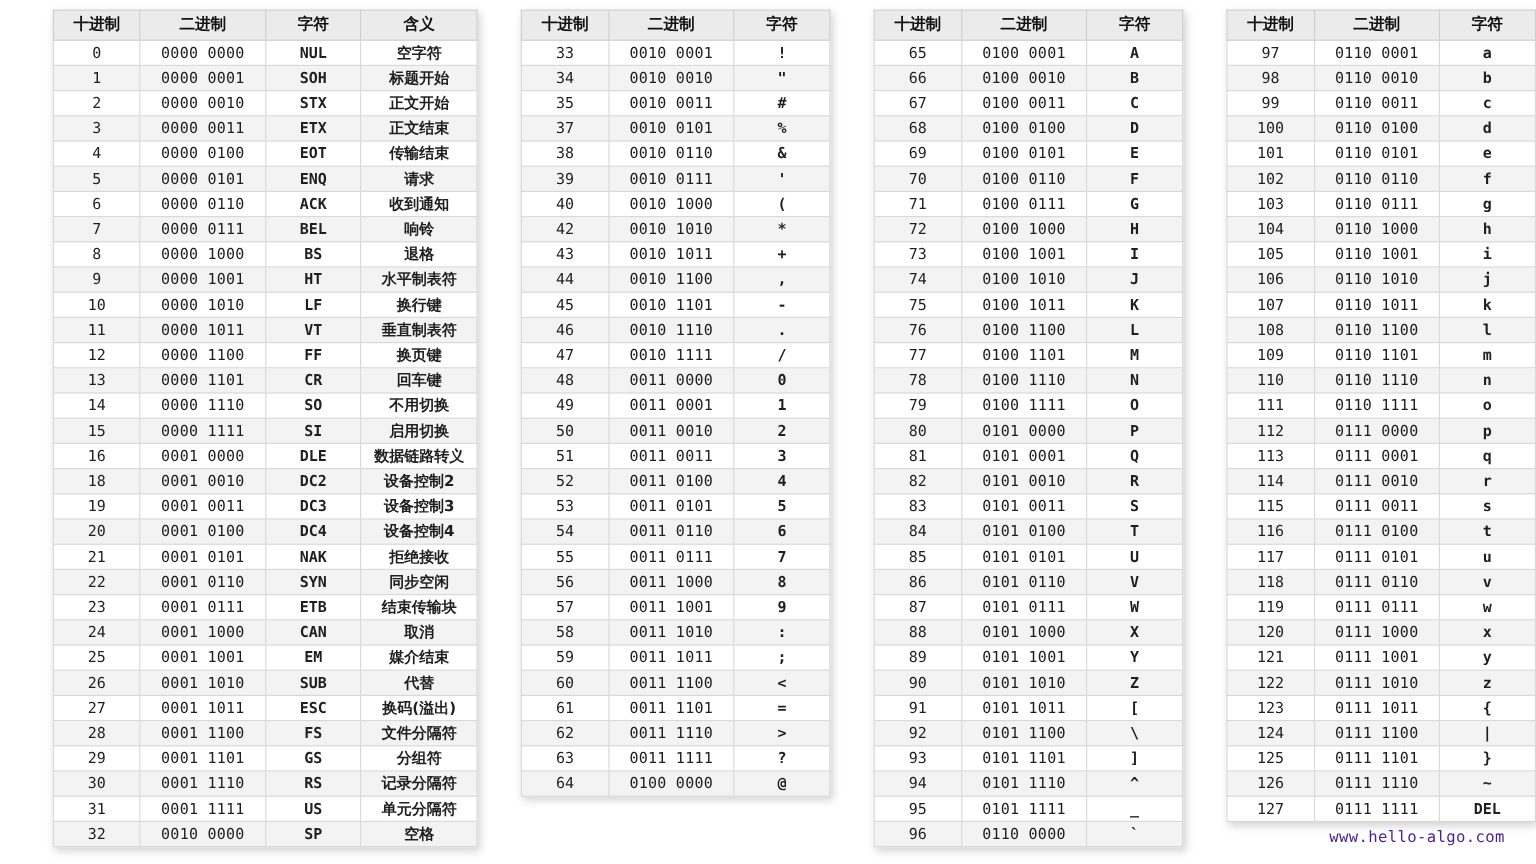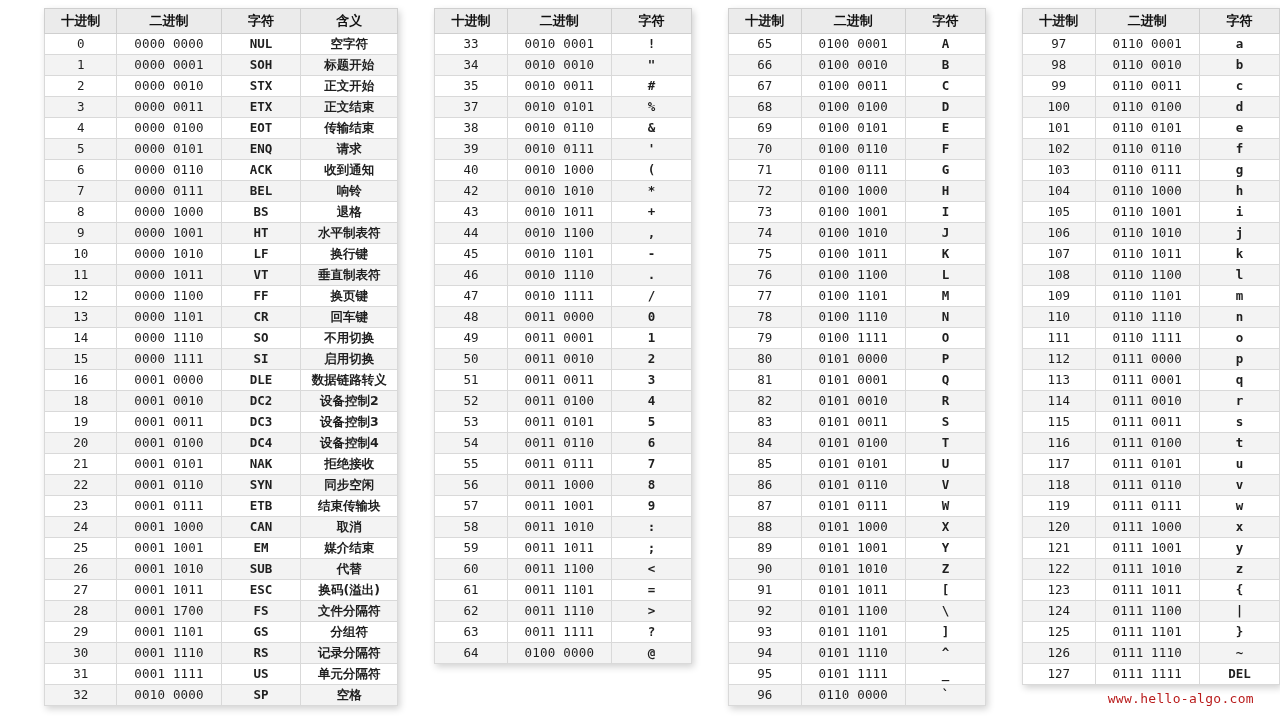"0001 1700" td.bin { text: 1700 -> 1100 }
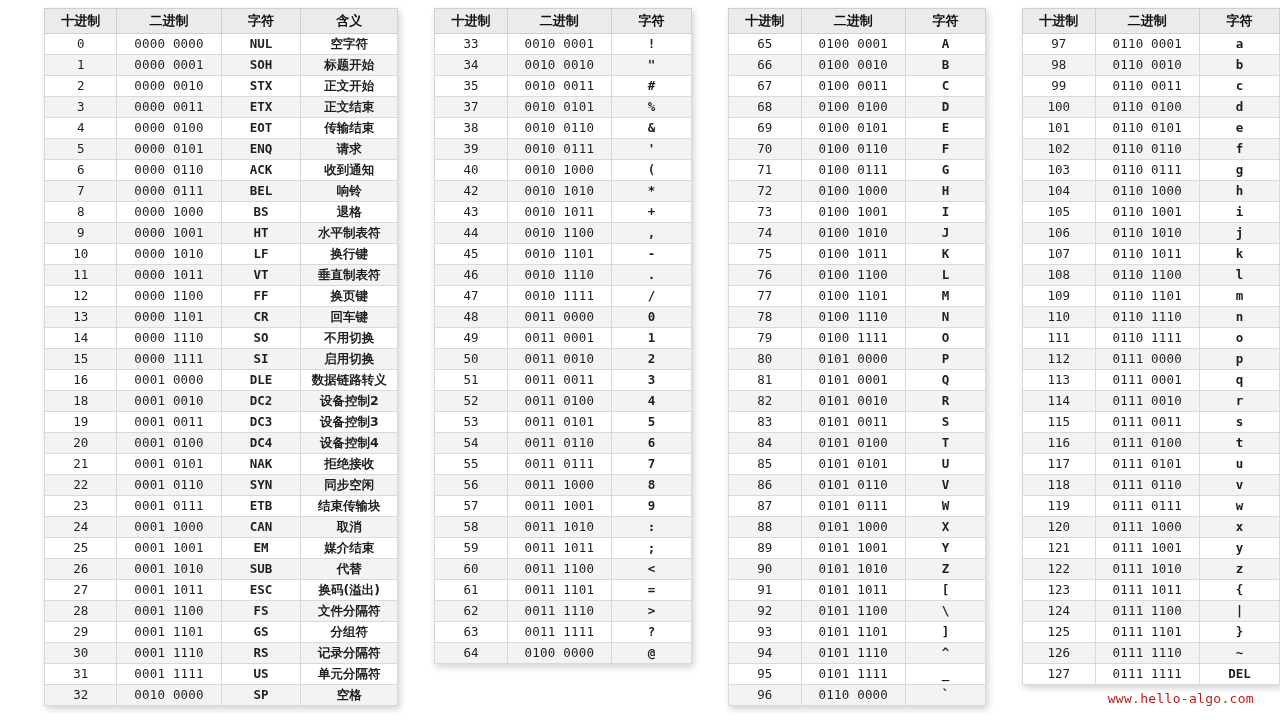"www.hello-algo.com" .watermark { color: #b91c1c -> #4c1d95 }
